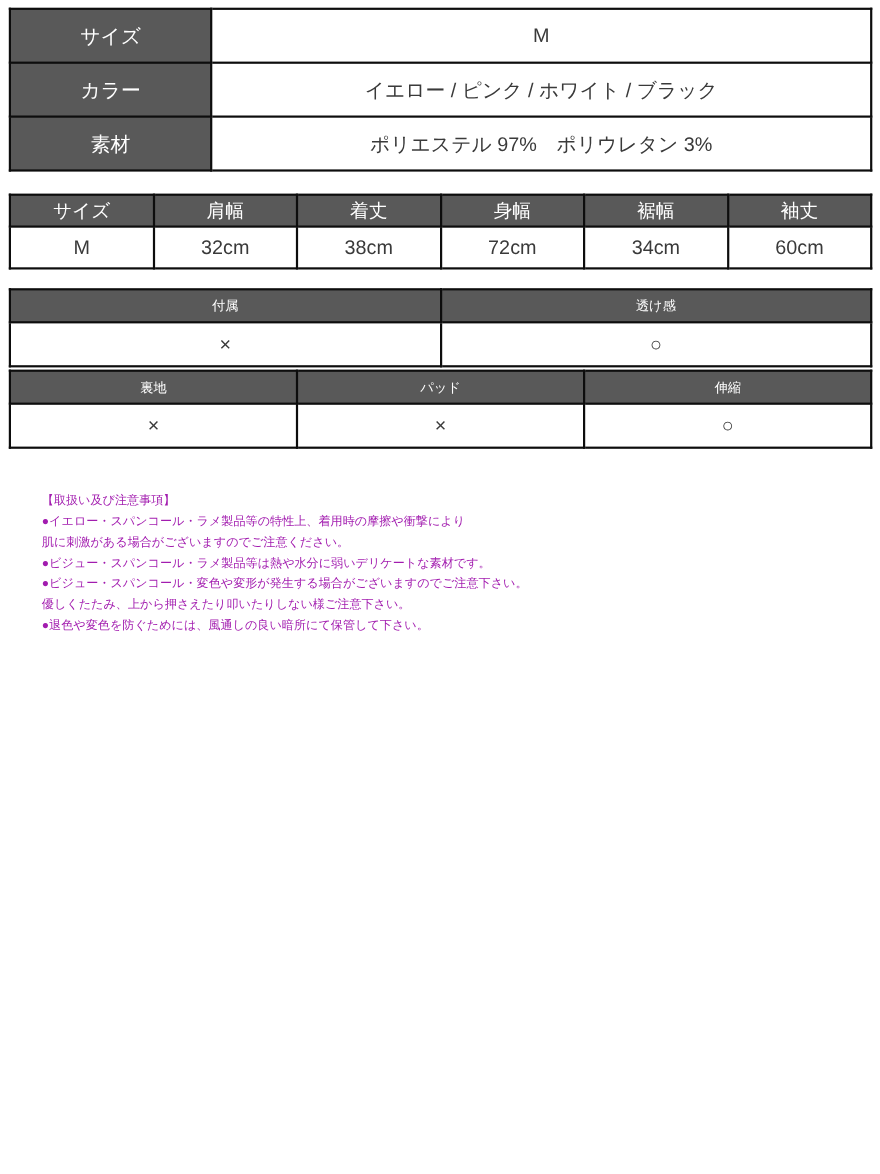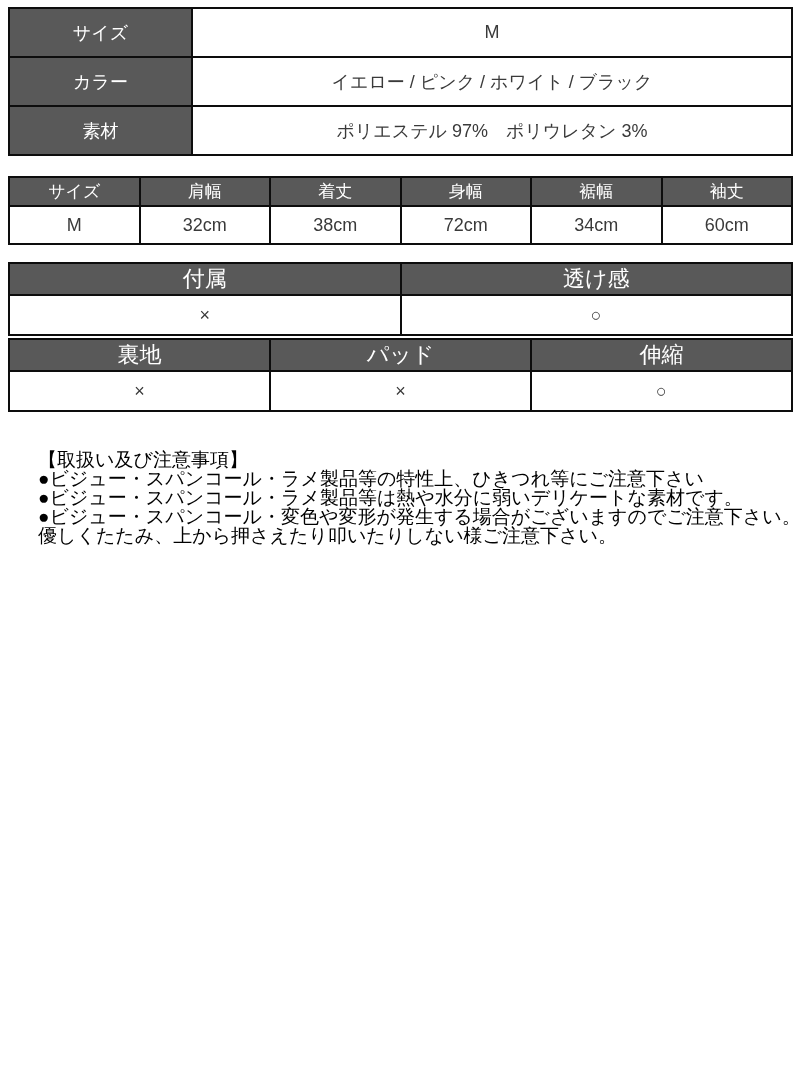"付属" .t-feat-a th.hd, .t-feat-b th.hd { font-size: 22px -> 12px }
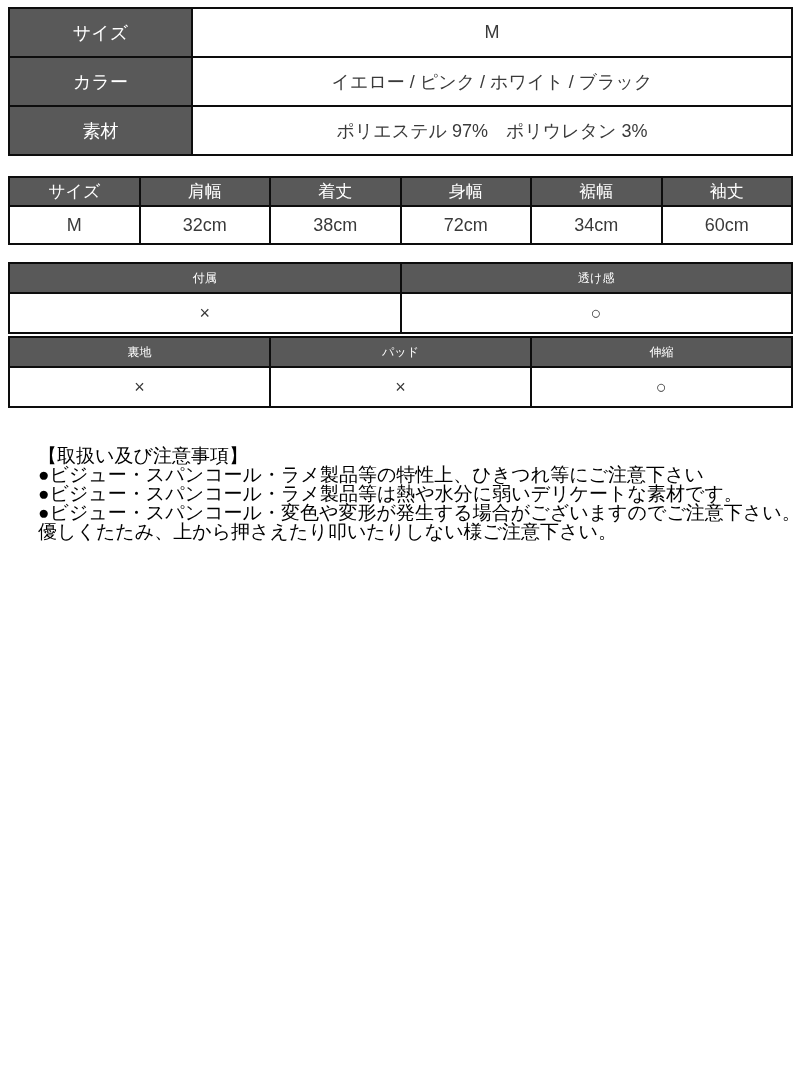"【取扱い及び注意事項】" .care { color: #000000 -> #a21caf; font-size: 19px -> 11px }
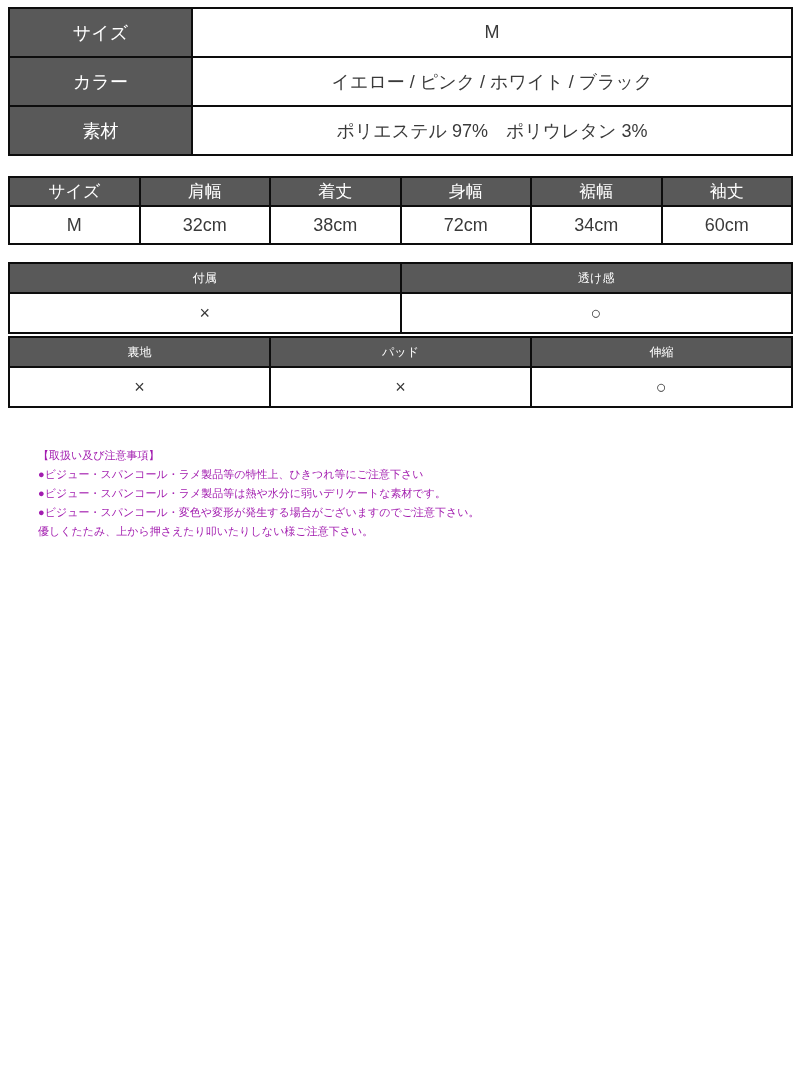"●ビジュー・スパンコール・ラメ製品等の特性上、ひきつれ等にご注意下さい" p { text: ビジュー・スパンコール・ラメ製品等の特性上、ひきつれ等にご注意下さい -> イエロー・スパンコール・ラメ製品等の特性上、着用時の摩擦や衝撃により }
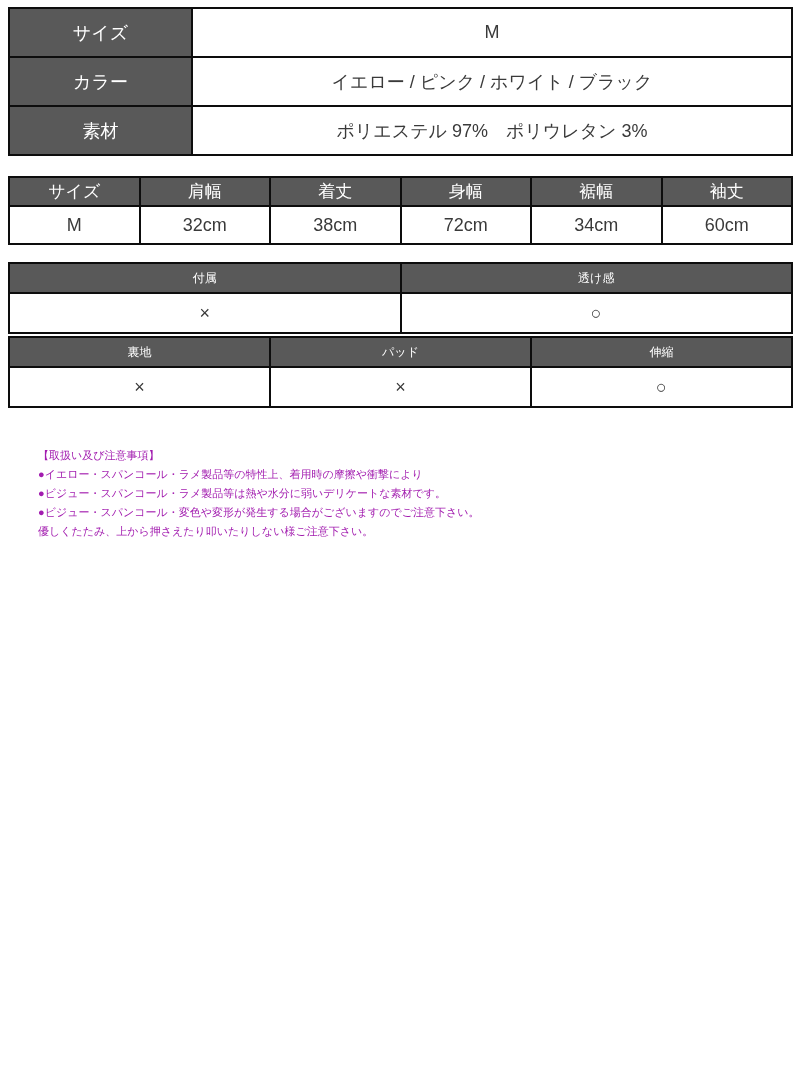"肌に刺激がある場合がございますのでご注意ください。" p { html: none -> <p>肌に刺激がある場合がございますのでご注意ください。</p> }
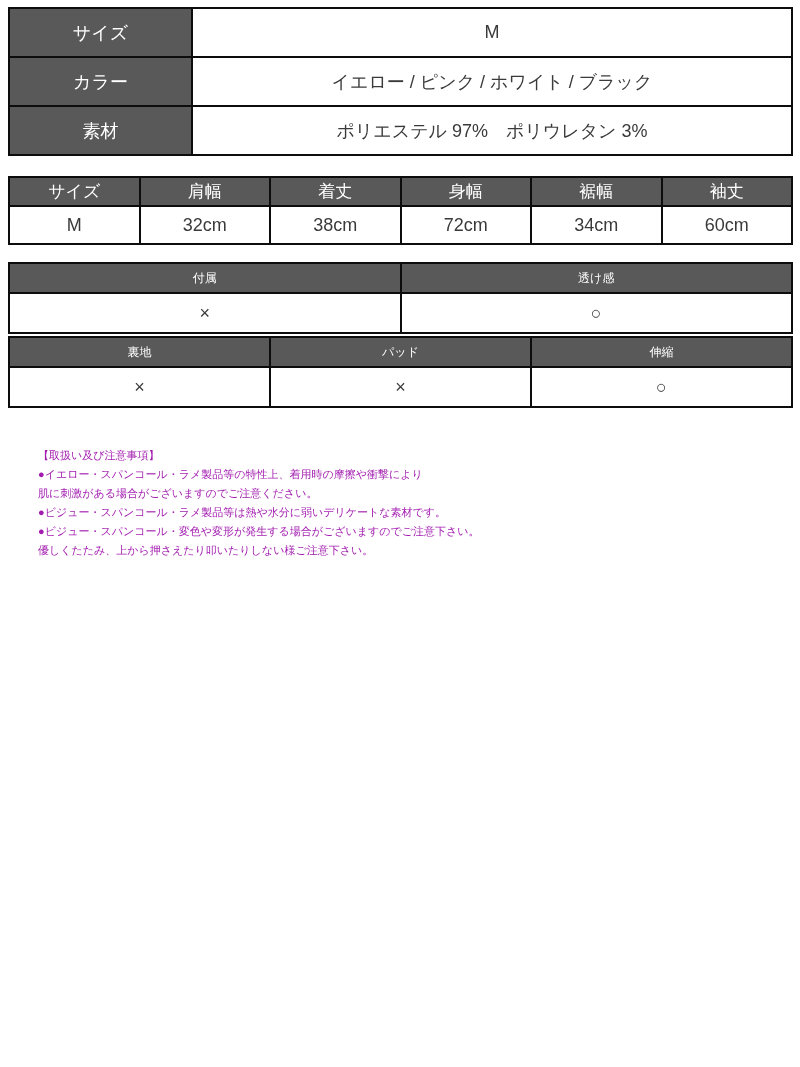"●退色や変色を防ぐためには、風通しの良い暗所にて保管して下さい。" p { html: none -> <p>●退色や変色を防ぐためには、風通しの良い暗所にて保管して下さい。</p> }
